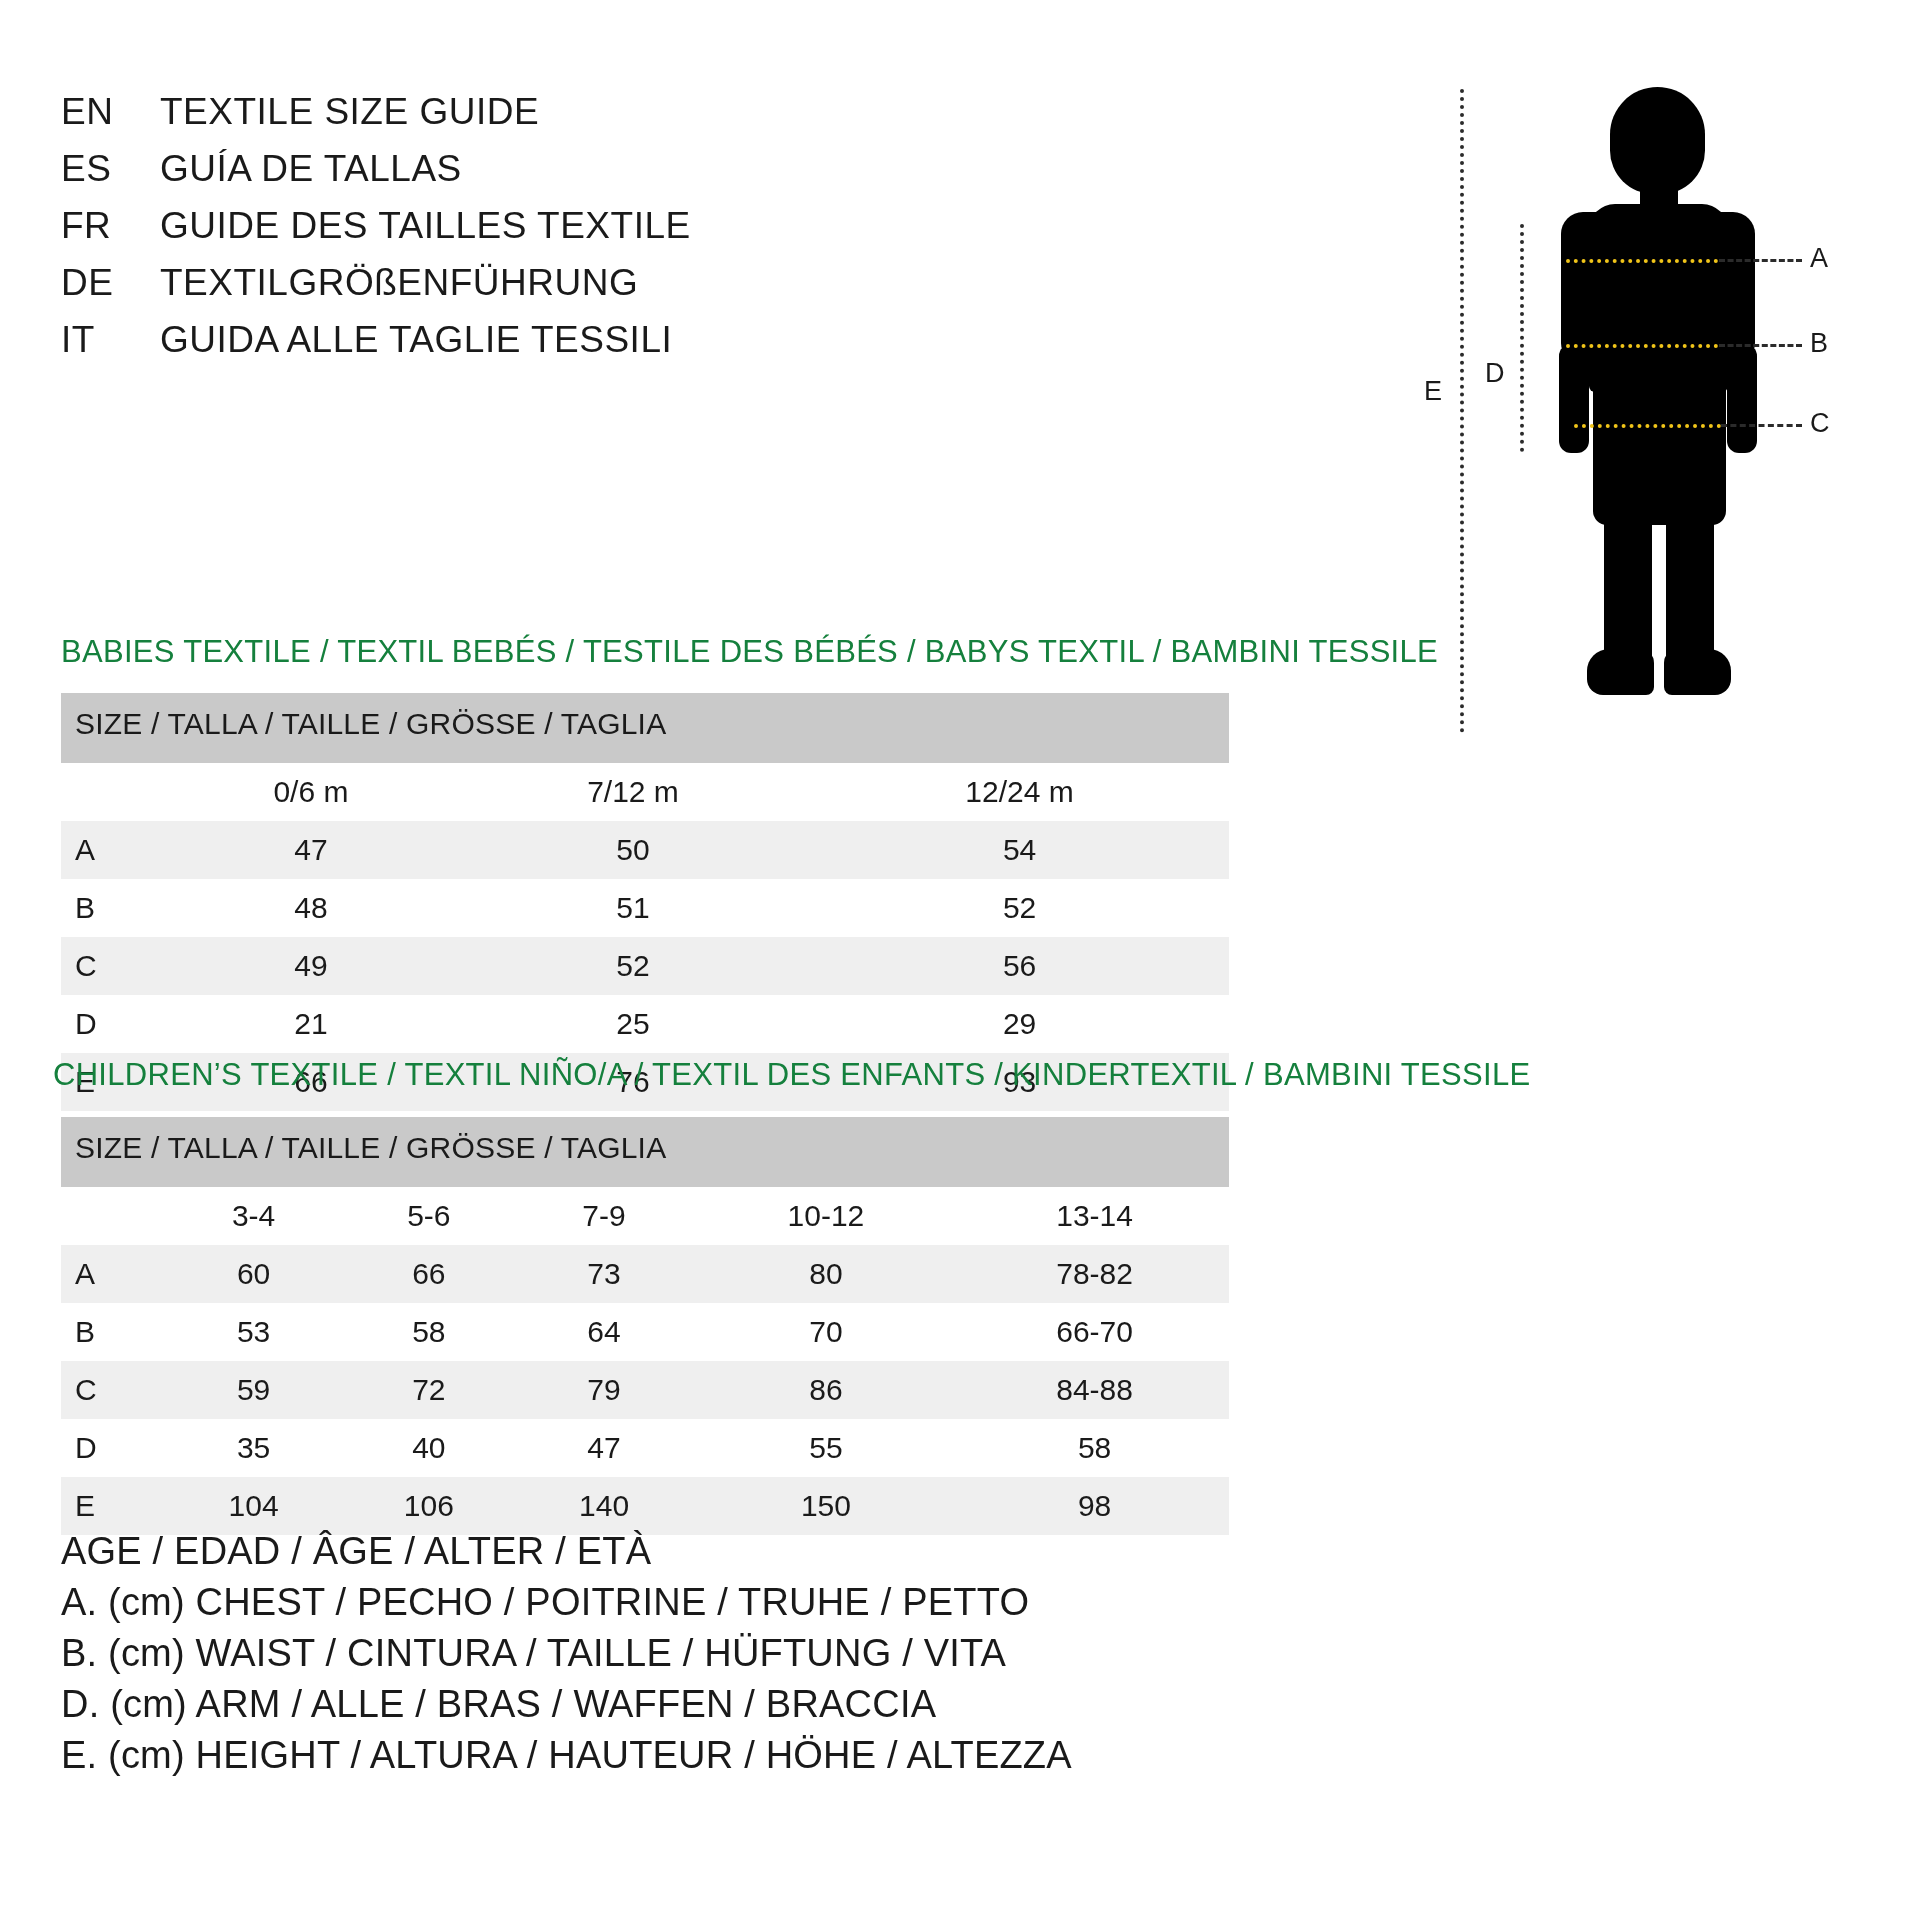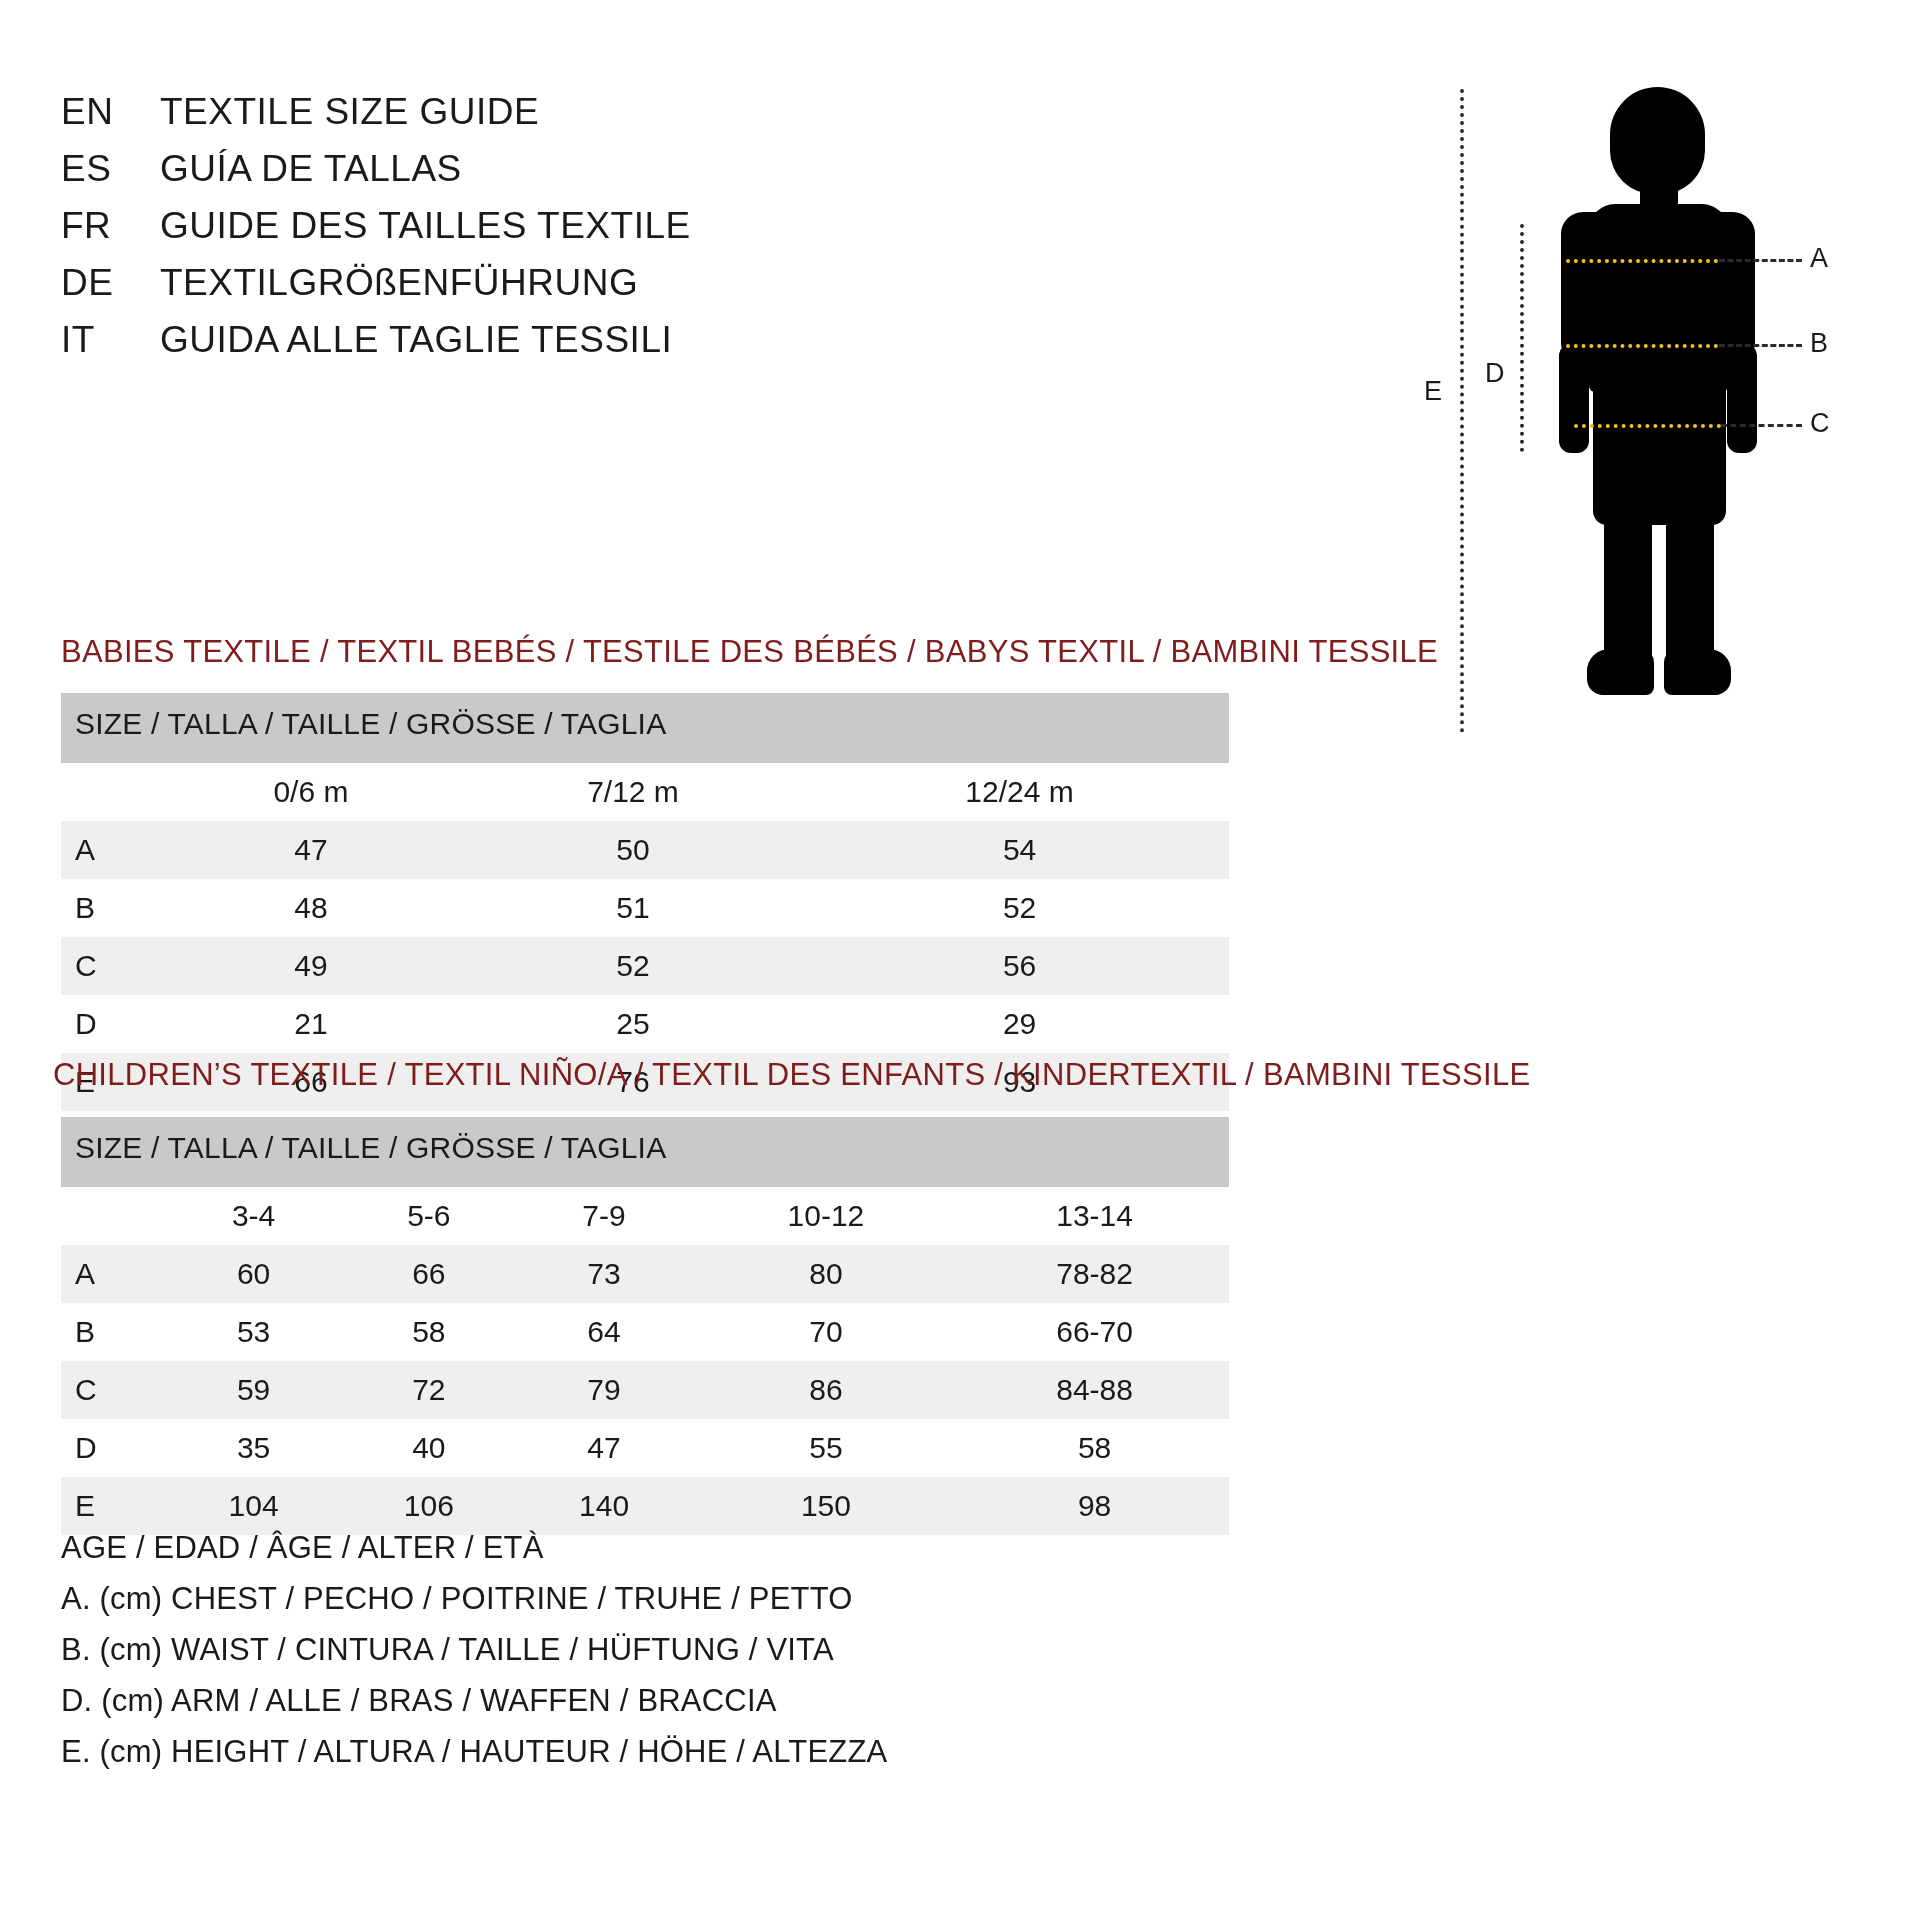"BABIES TEXTILE / TEXTIL BEBÉS" .section-title { color: #7f1d1d -> #15803d }
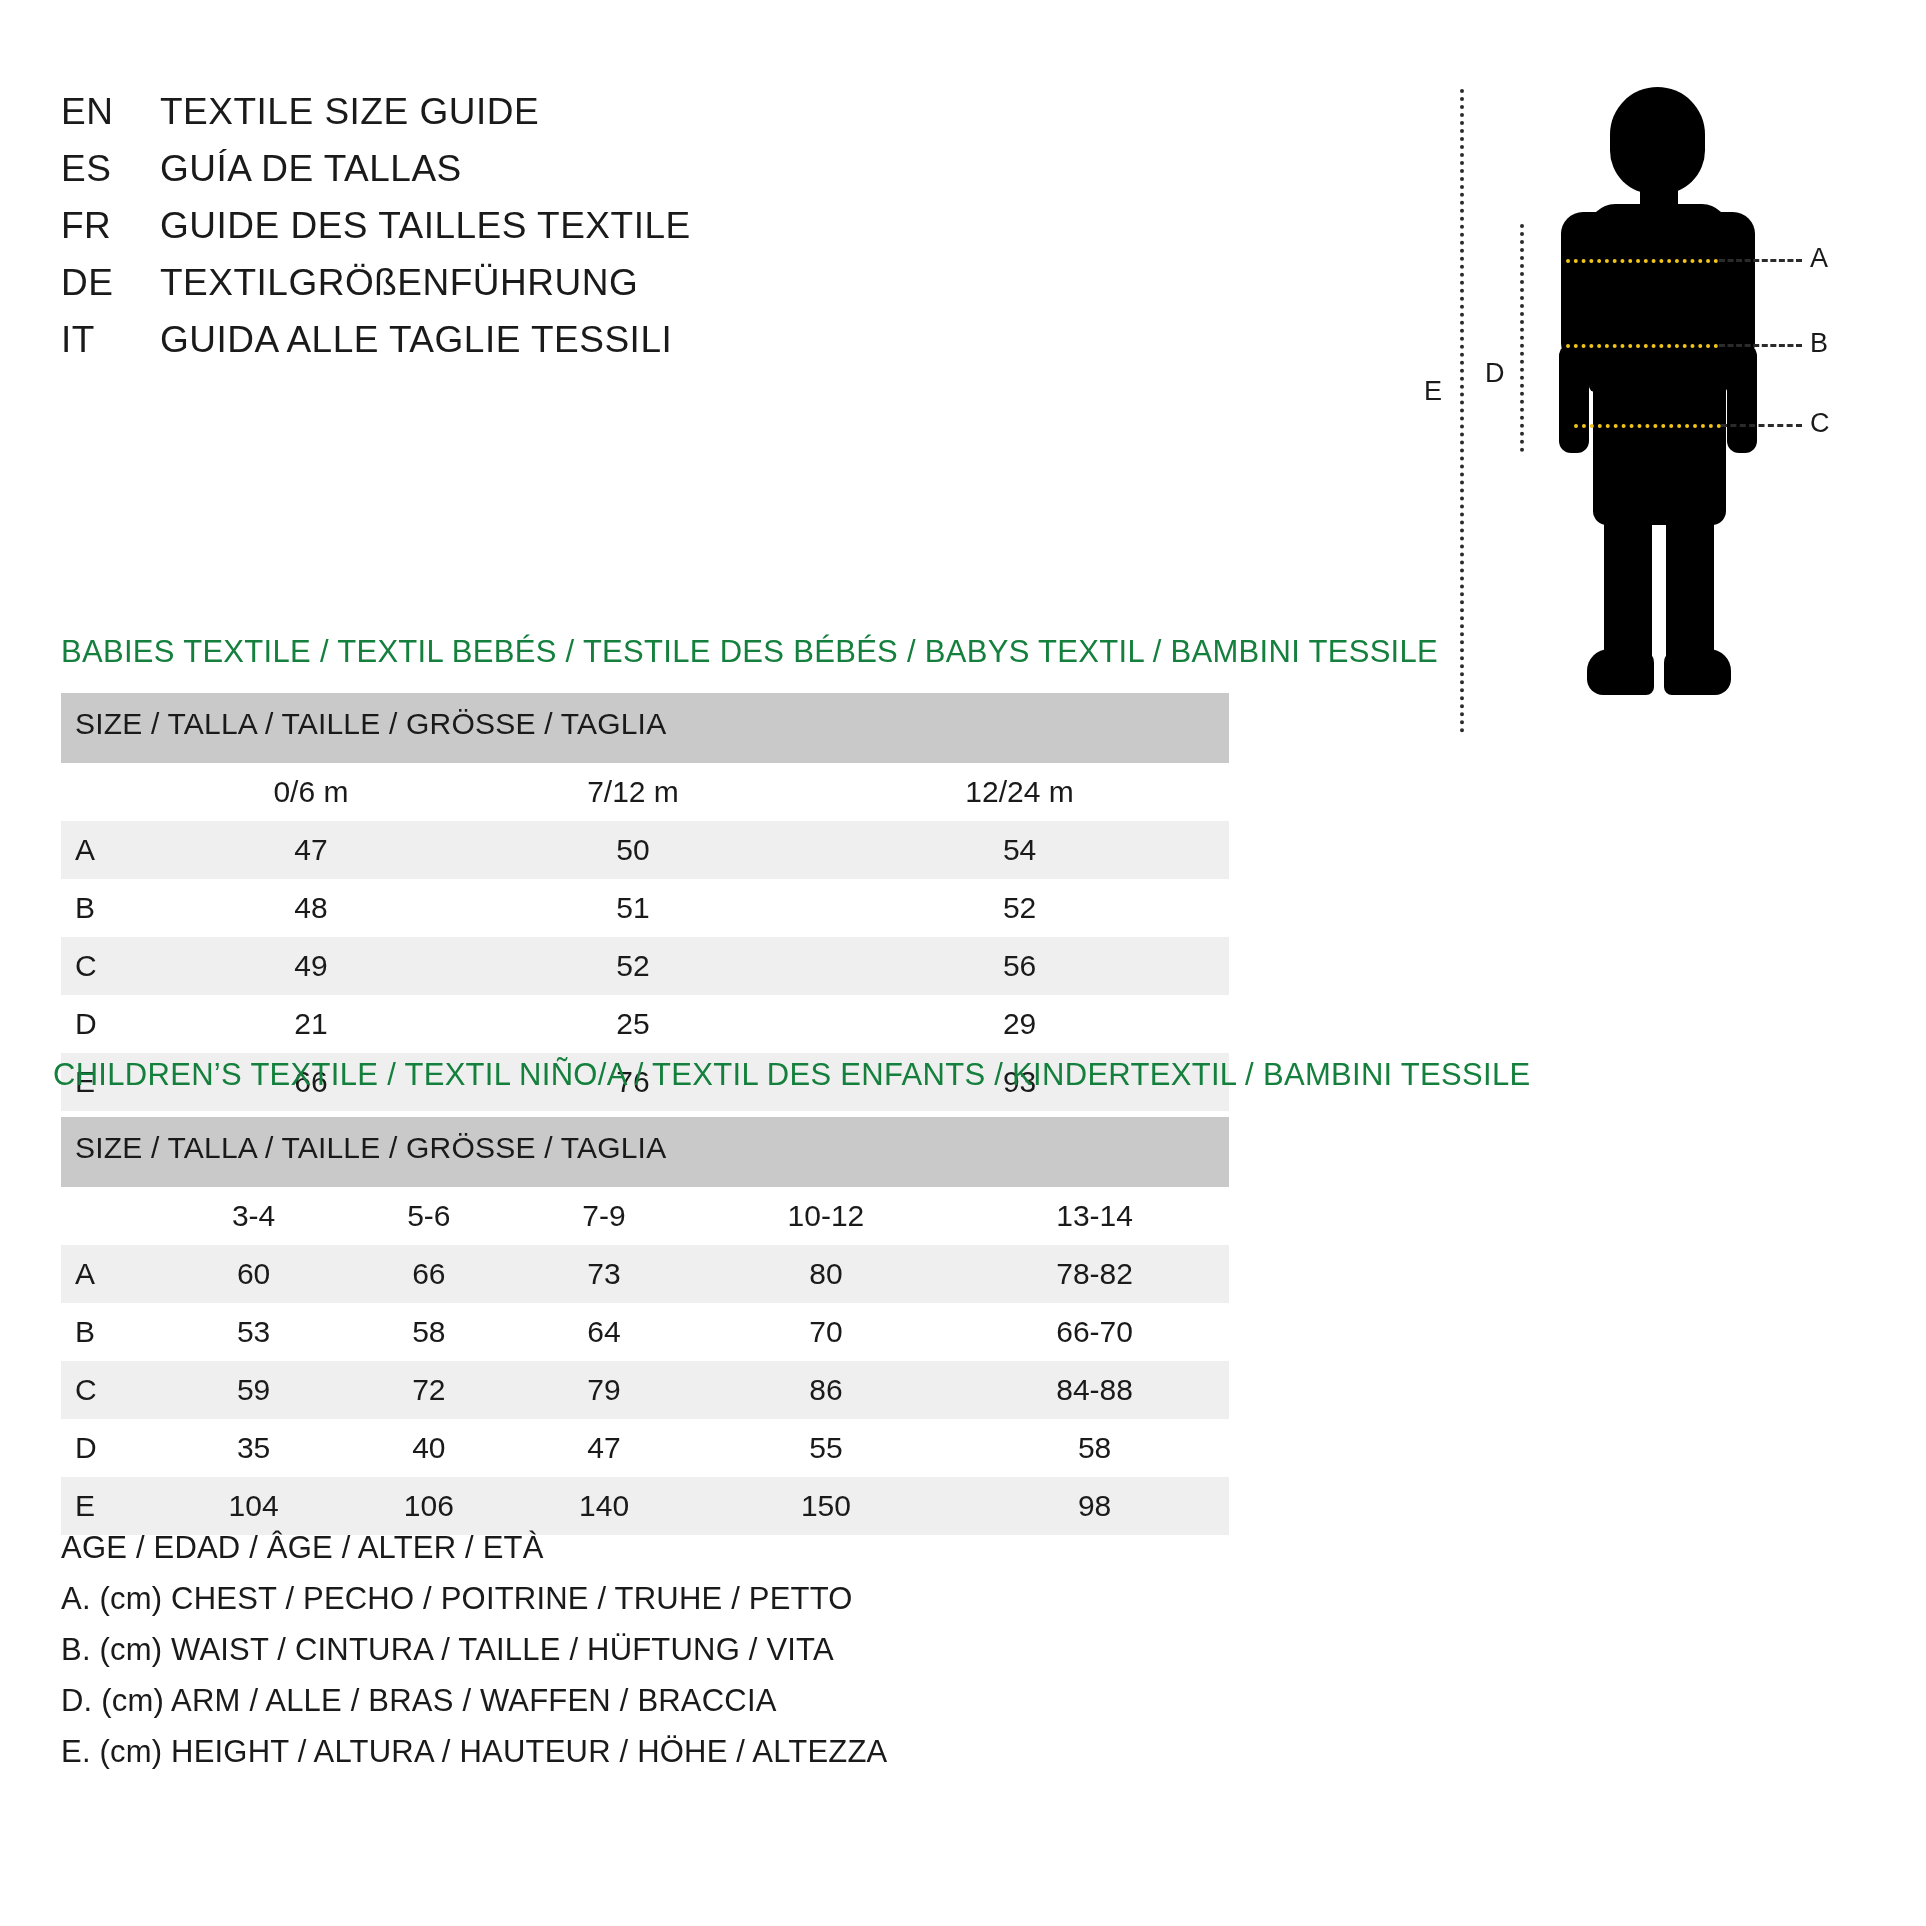"AGE / EDAD / ÂGE" .legend-line { font-size: 31px -> 38px }
